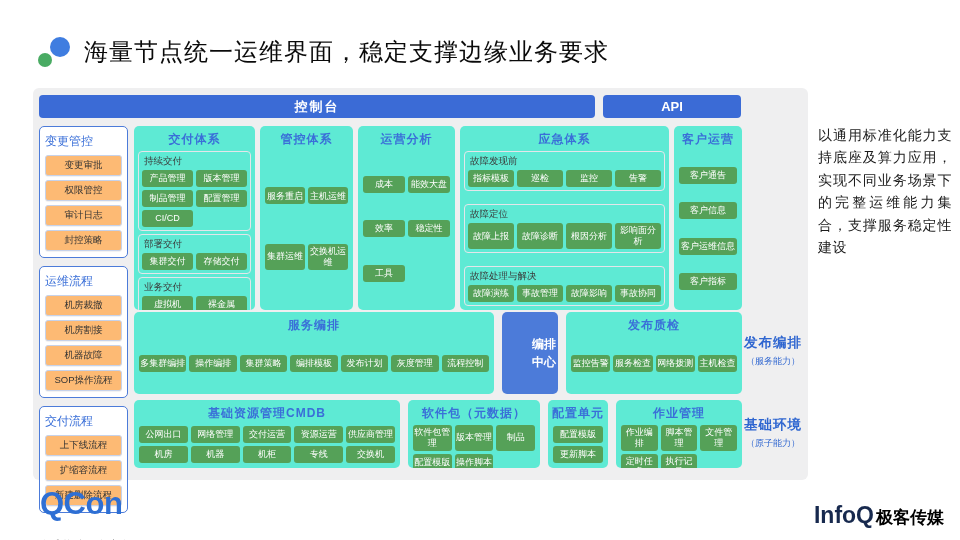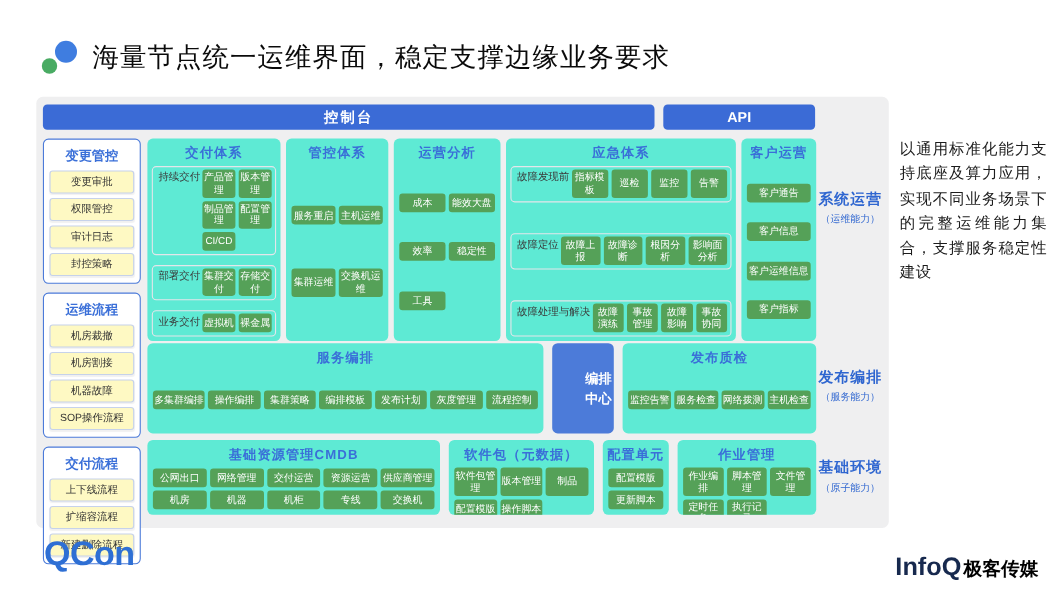"变更管控" .ltitle { font-weight: bold -> normal; text-align: center -> none }
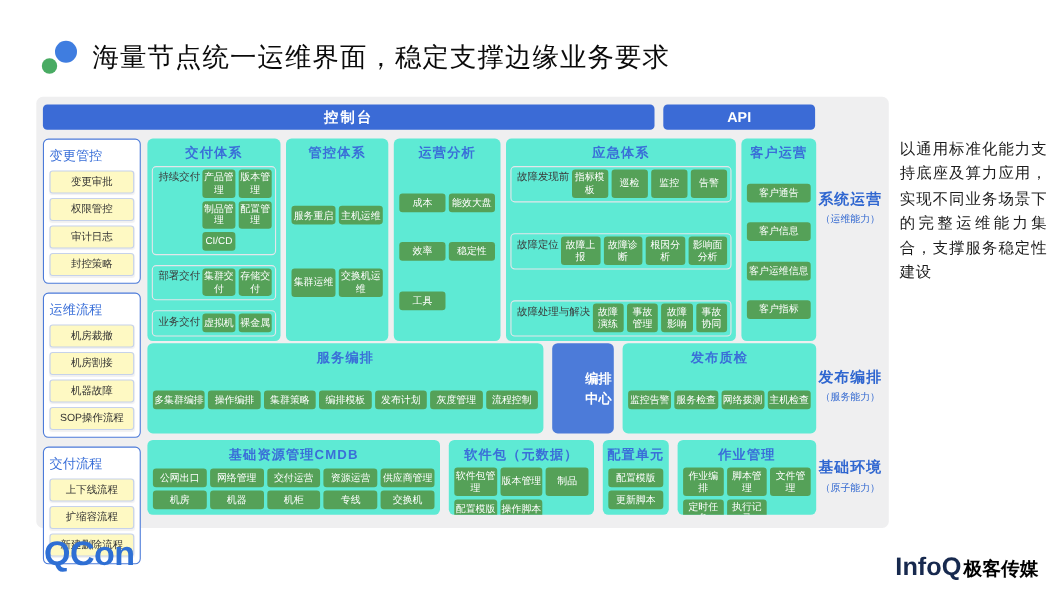"变更审批" .lchip { background: #fef9c3 -> #fdba74 }
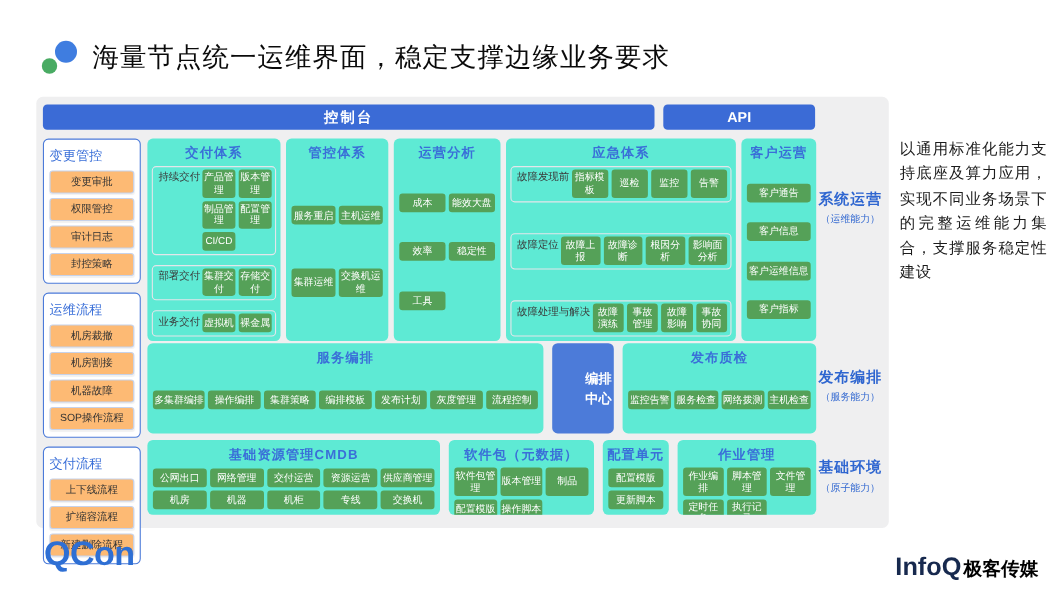"持续交付" .group { flex-direction: row -> column }
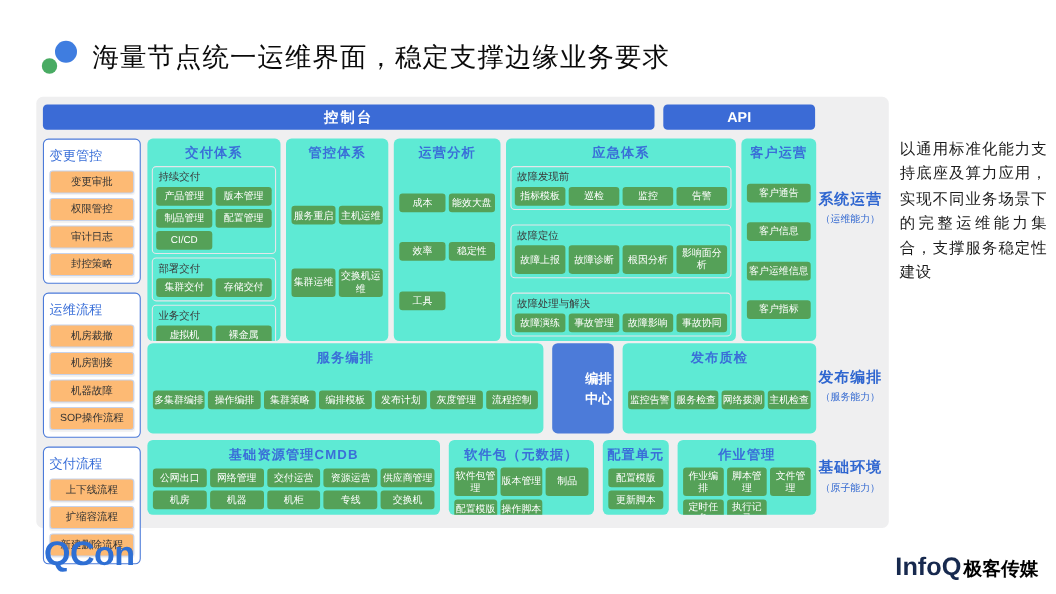"系统运营" div.slabel { html: <div> <div>系统运营</div> <div>（运维能力）</div> </div> -> none }
